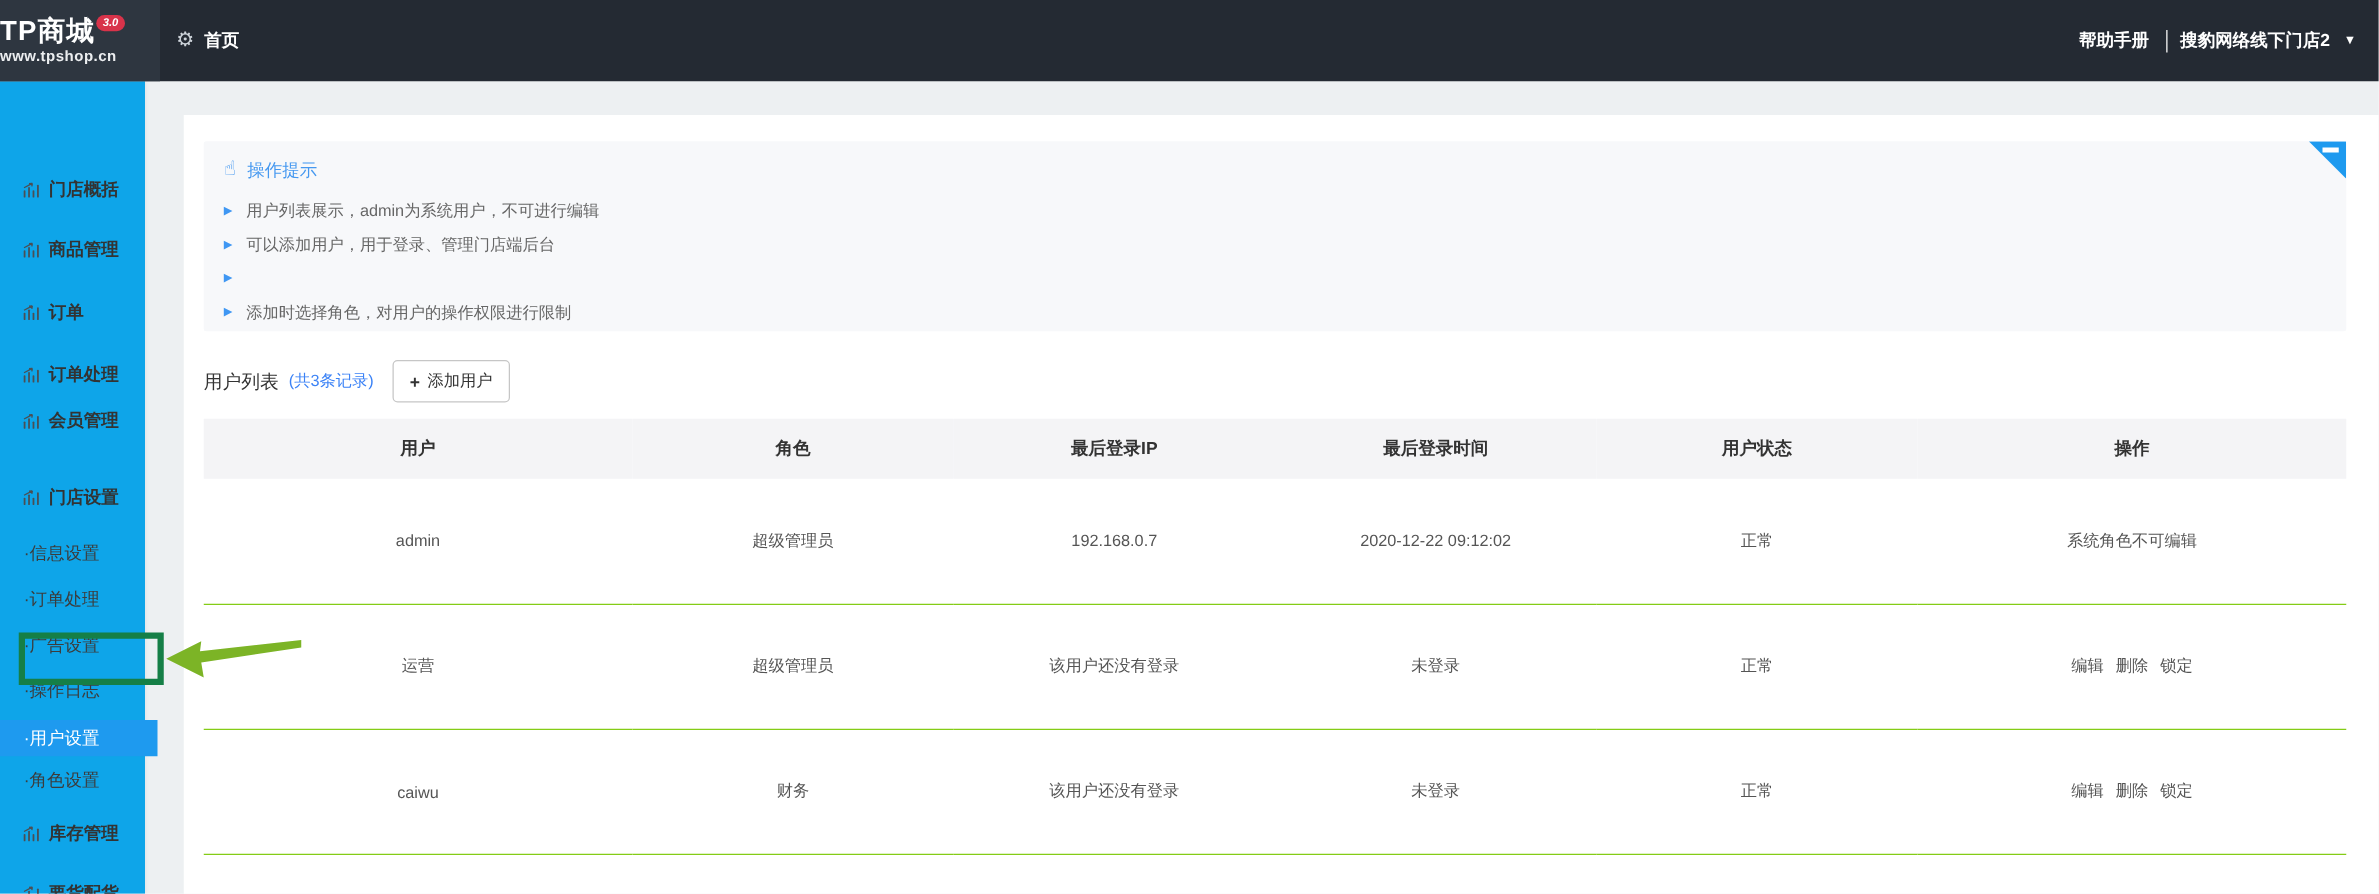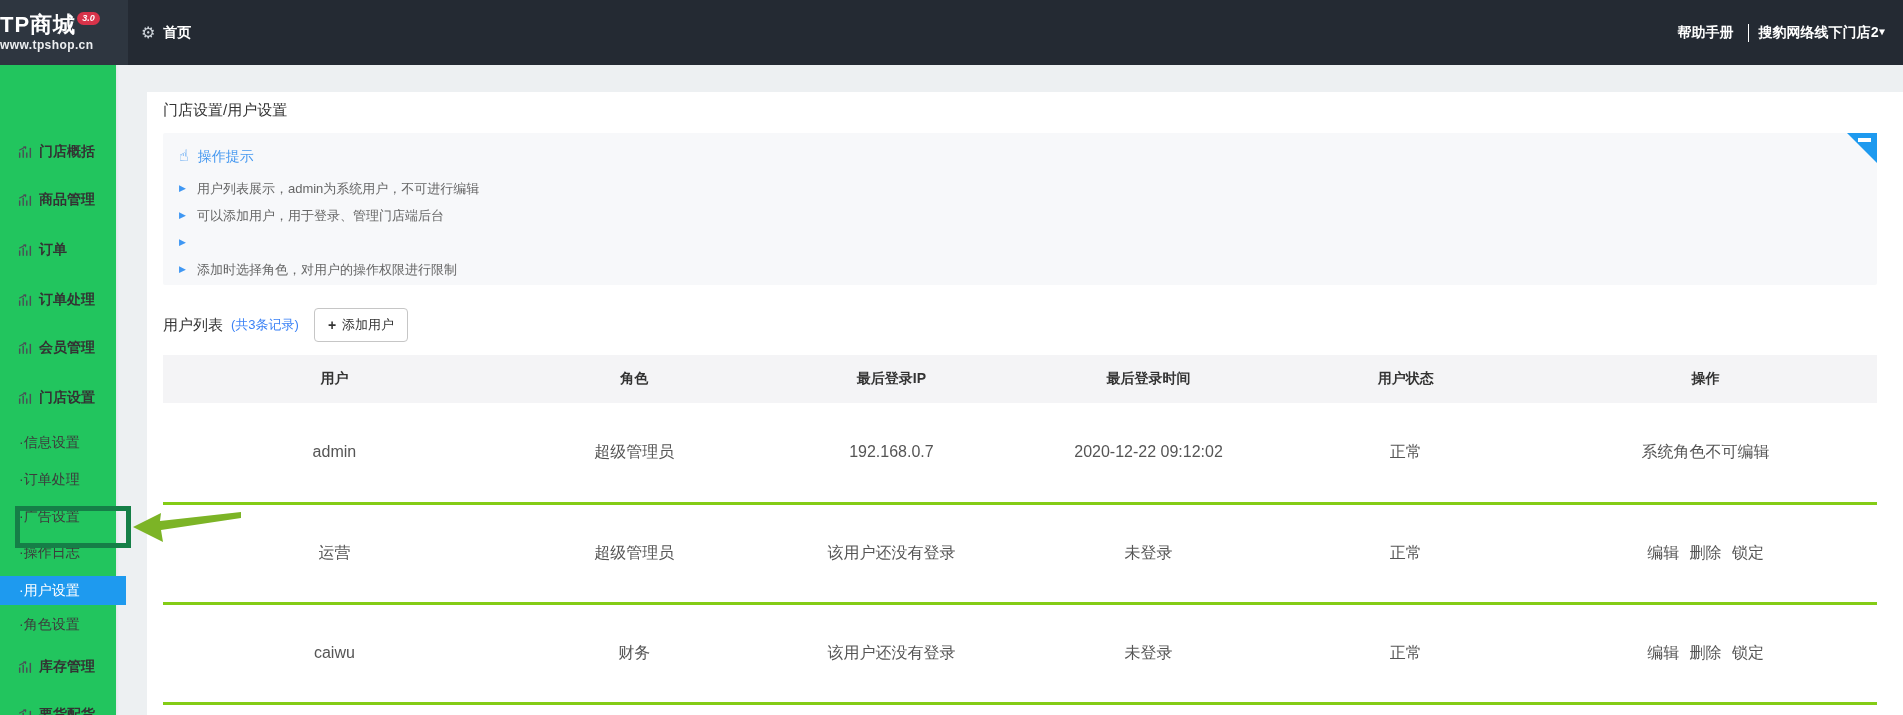"搜豹网络线下门店2" .store-switcher { font-family: Liberation Mono, monospace -> none; gap: 0 -> 11px }
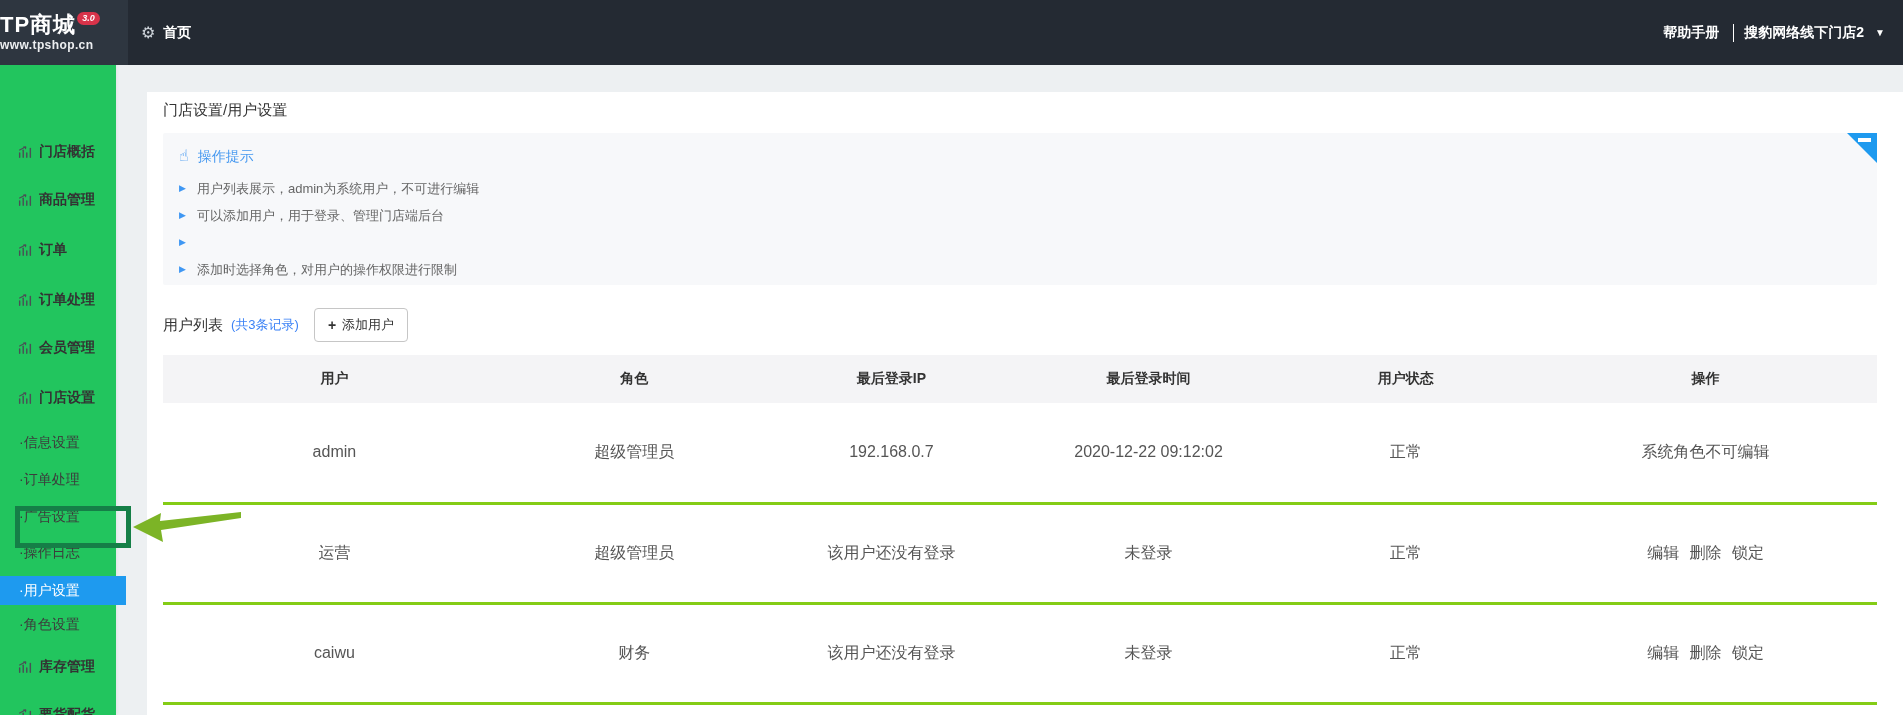"门店设置/用户设置" div.breadcrumb { html: <div>门店设置/用户设置</div> -> none }
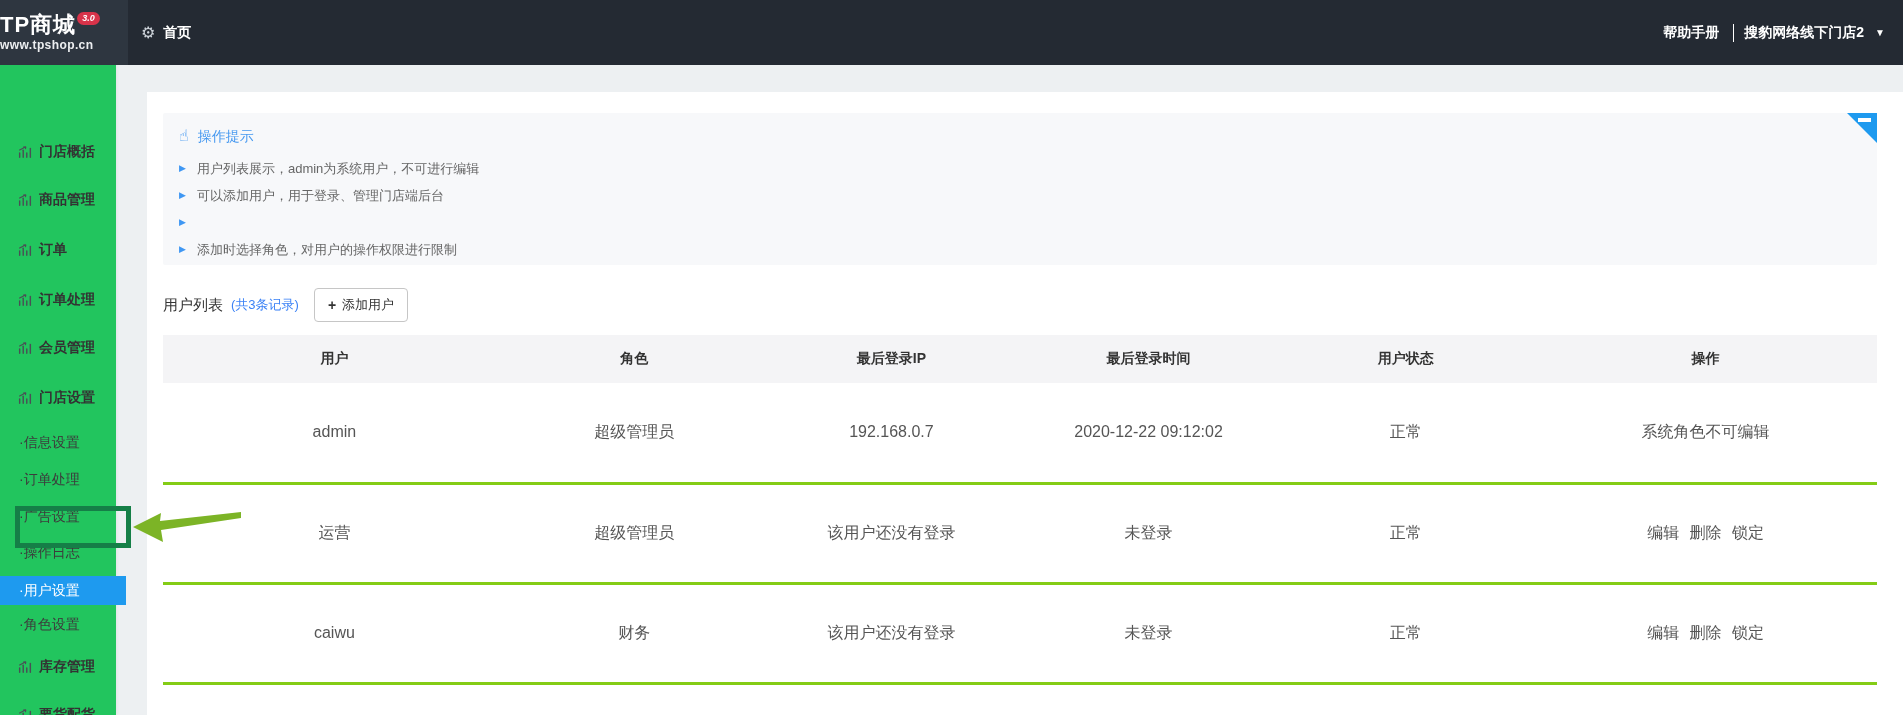"门店概括" .sidebar { background: #22c55e -> #0ea5e9 }
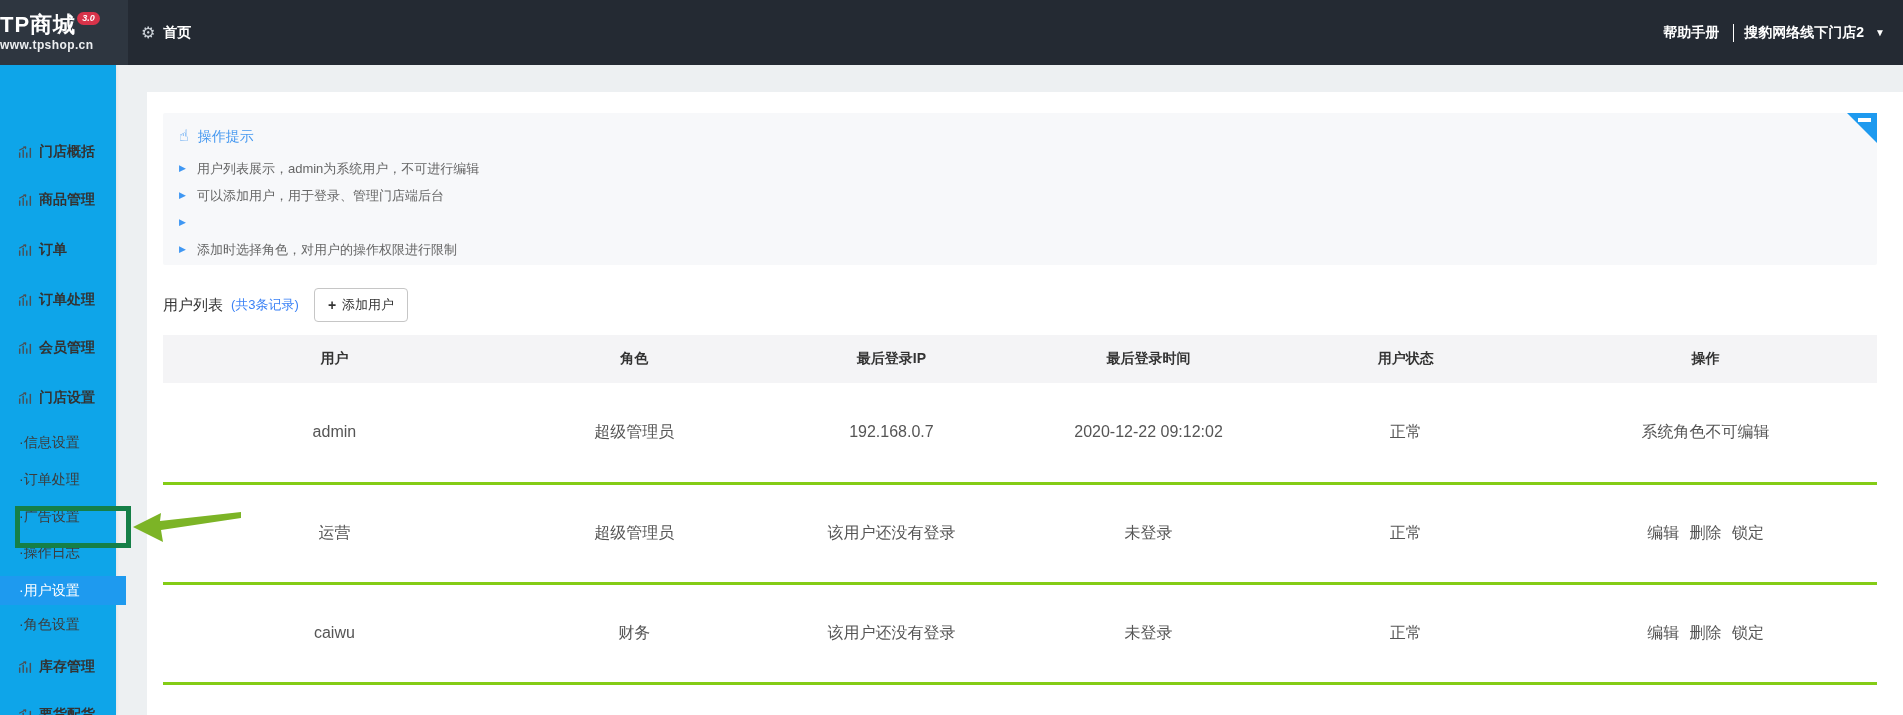"会员管理" div.side-item { top: 269px -> 258px }
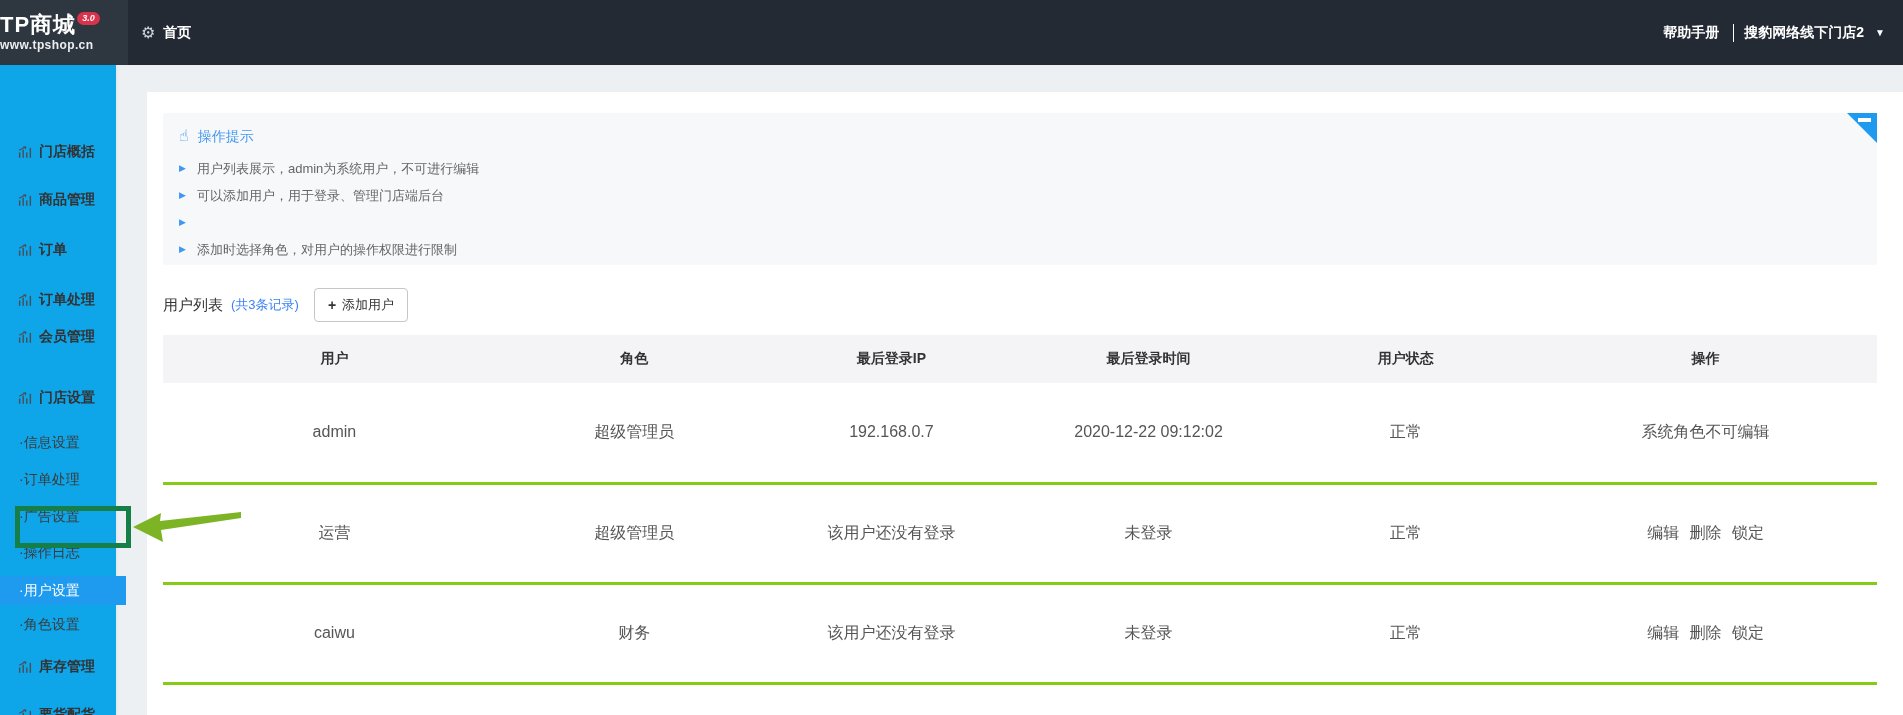"admin" table.users td { border-bottom: 3px solid #84cc16 -> 1px solid #84cc16; font-size: 16px -> 13px }
